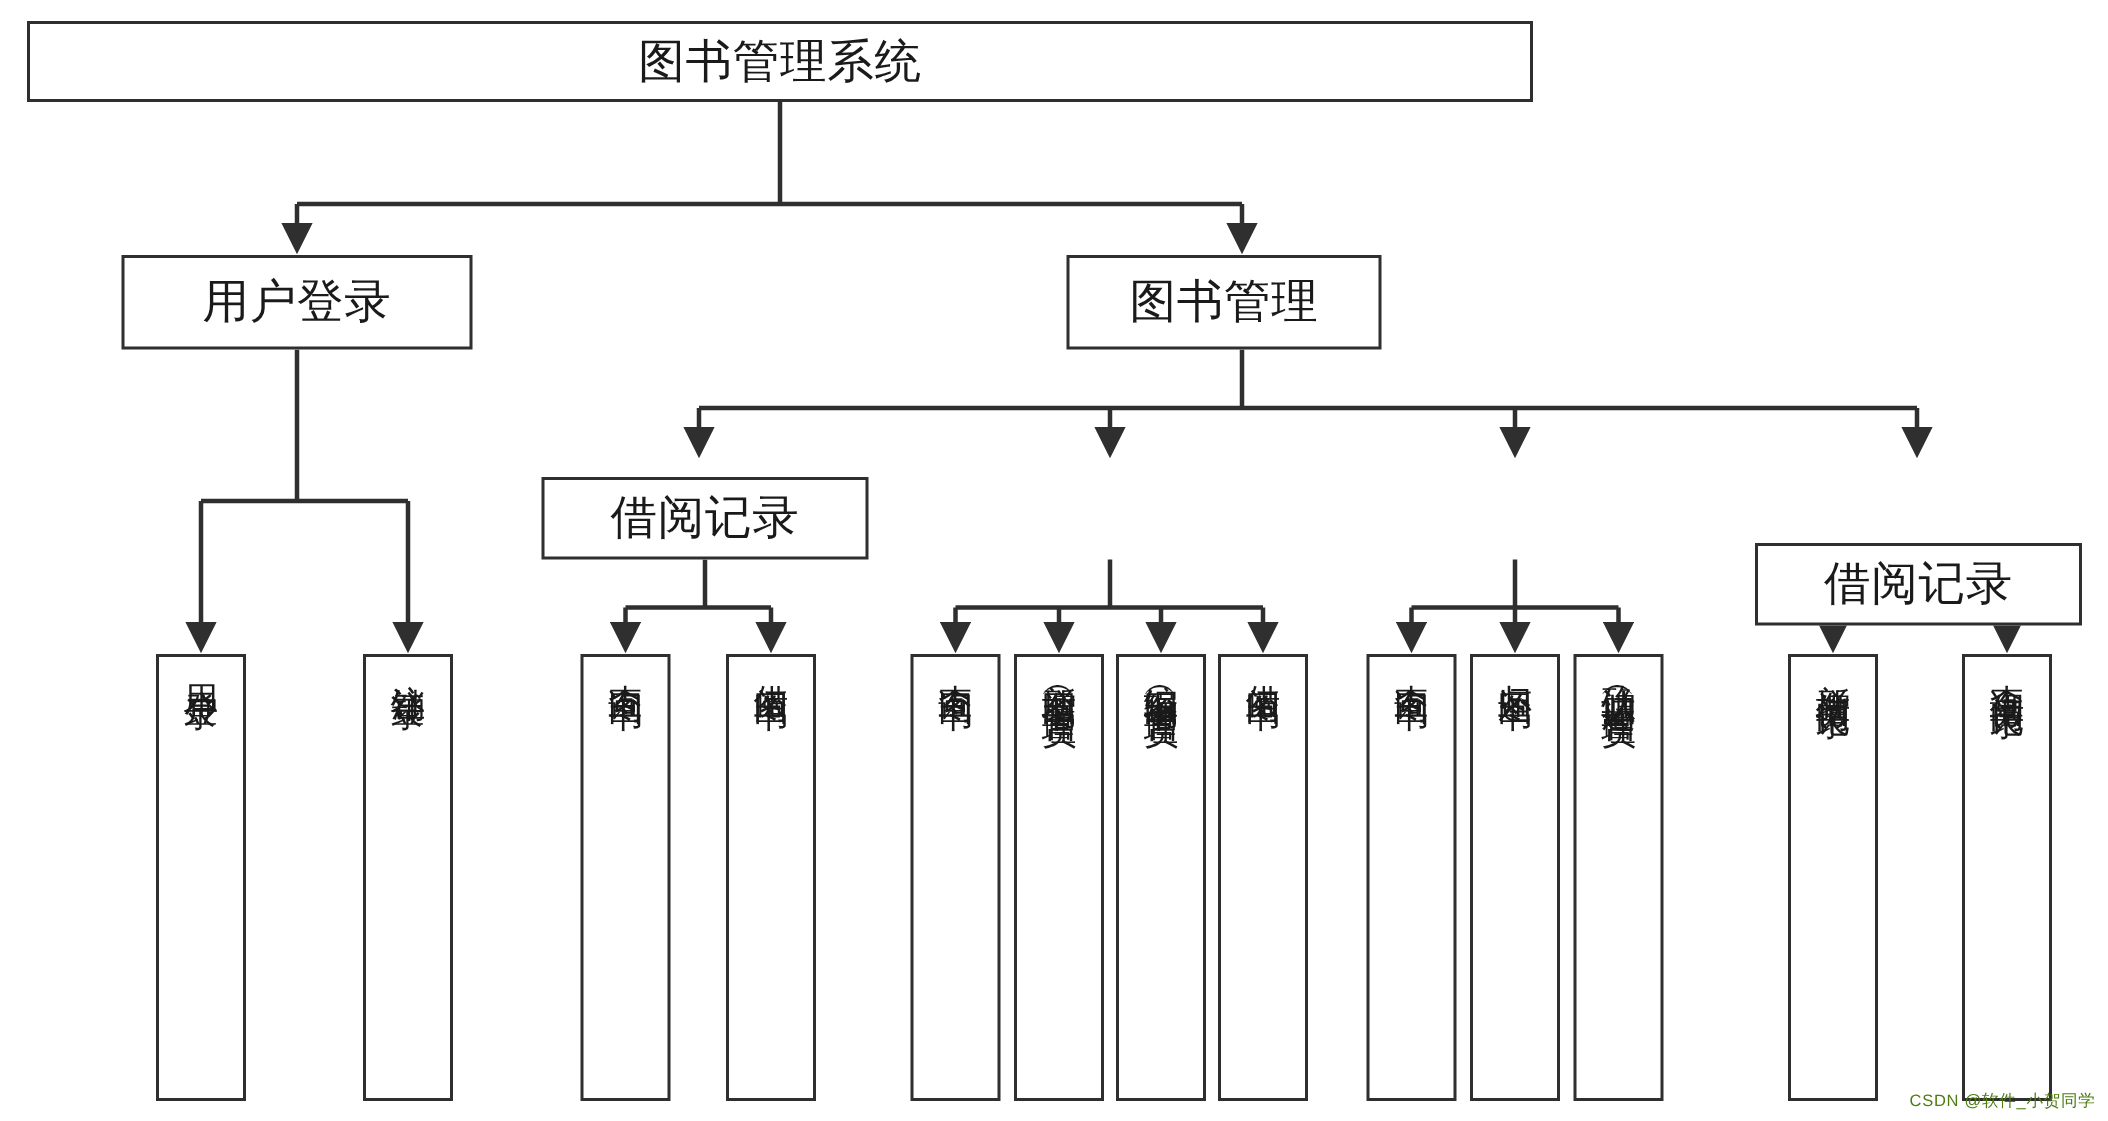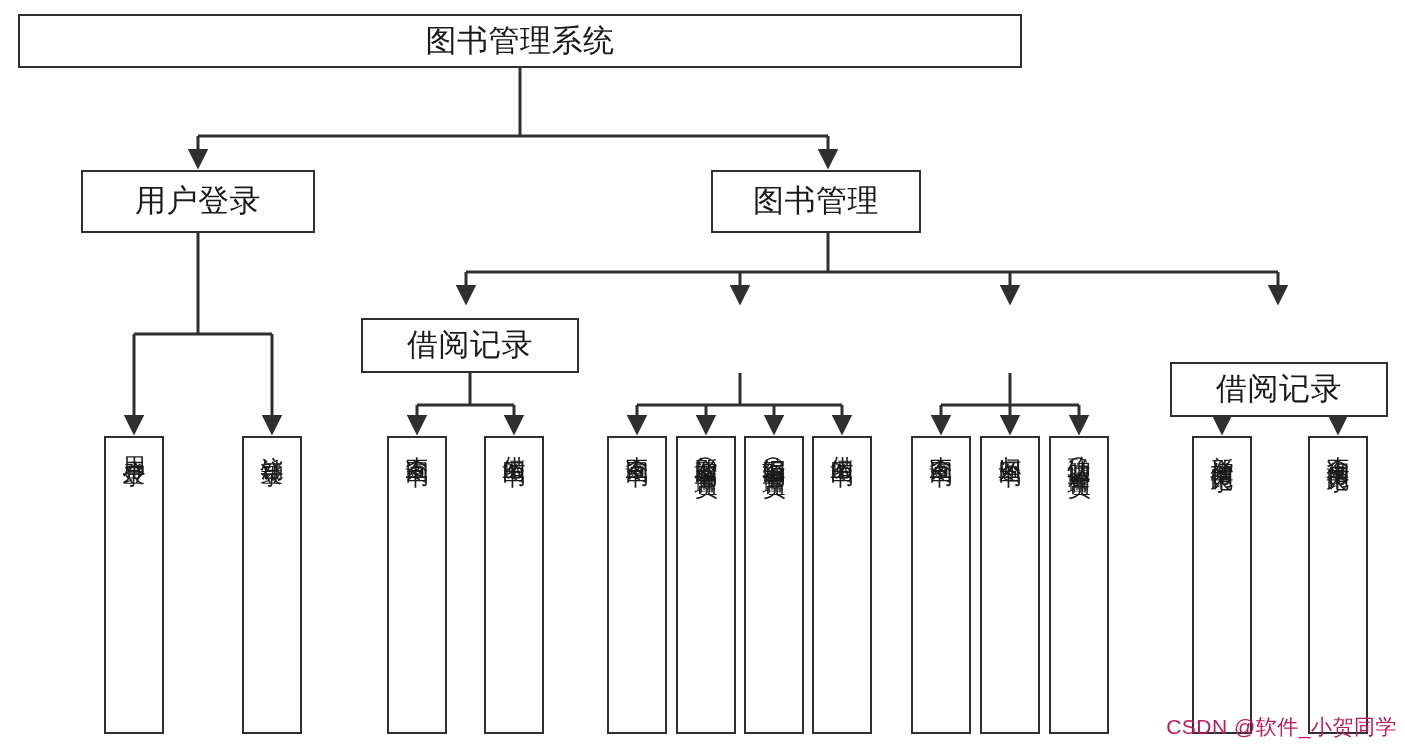"CSDN @软件_小贺同学" .watermark { color: #be185d -> #4d7c0f; font-size: 21px -> 11px }
